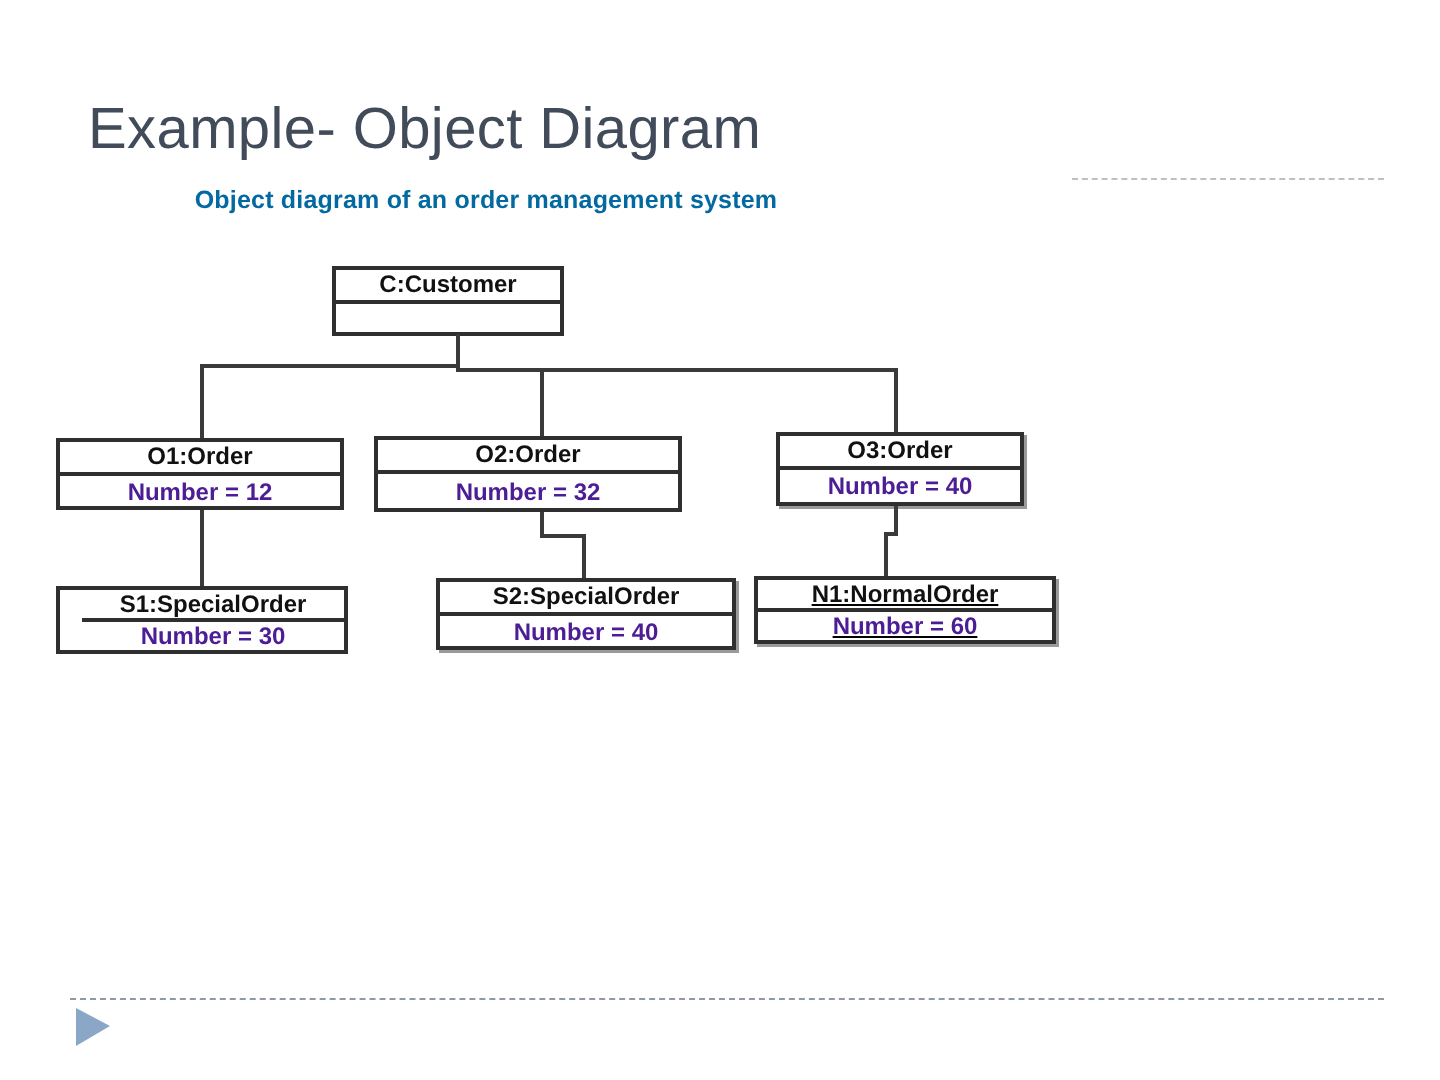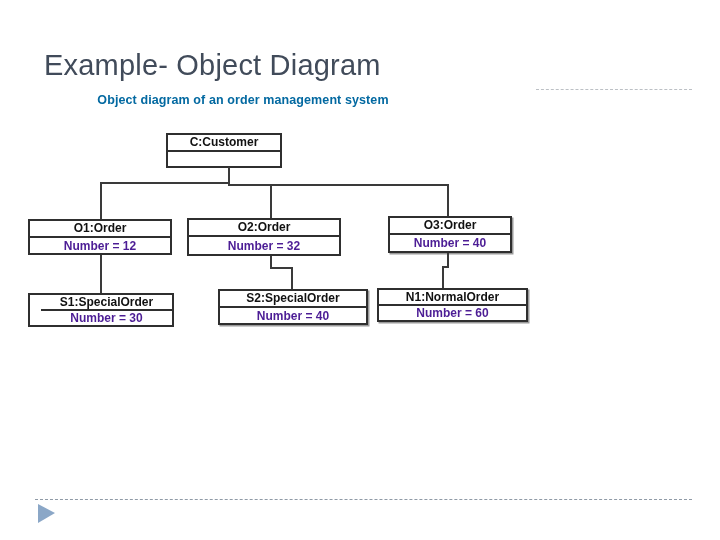"N1:NormalOrder" #box-n1 { text-decoration: none -> underline }
